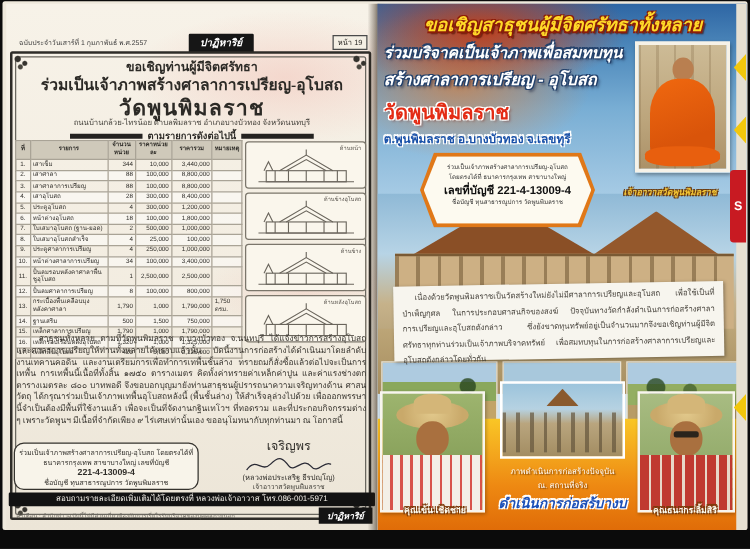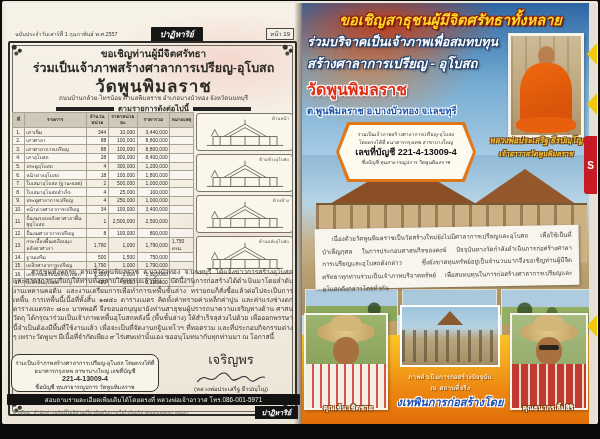"หลวงพ่อประเสริฐ ธีรปญฺโญ" div.gold-cap { html: <div>หลวงพ่อประเสริฐ ธีรปญฺโญ</div> -> none }
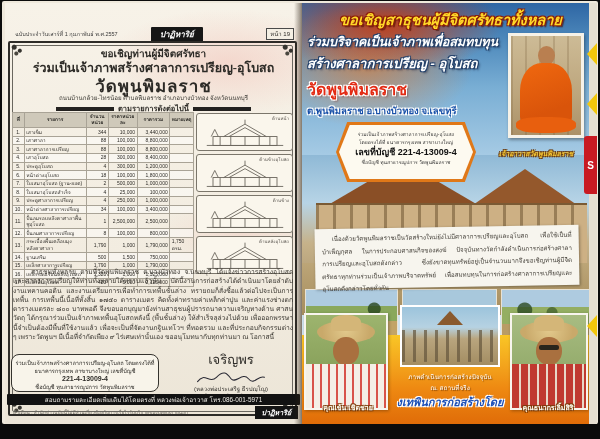"เจริญพร" .sig-bless { font-size: 13px -> 10px }
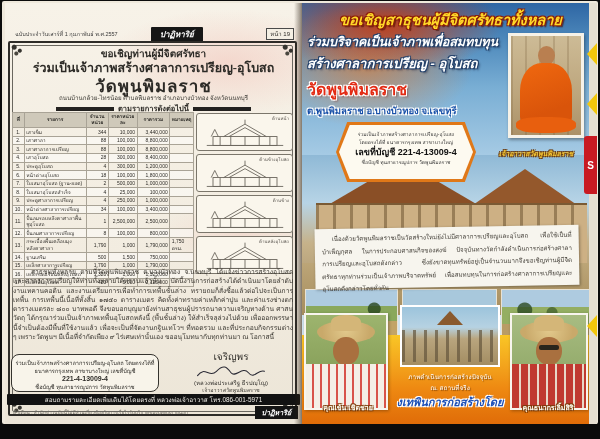"งเทพินการก่อสร้างโดย" div.bn-built { text: งเทพินการก่อสร้างโดย -> ดำเนินการก่อสร้บางบ }
